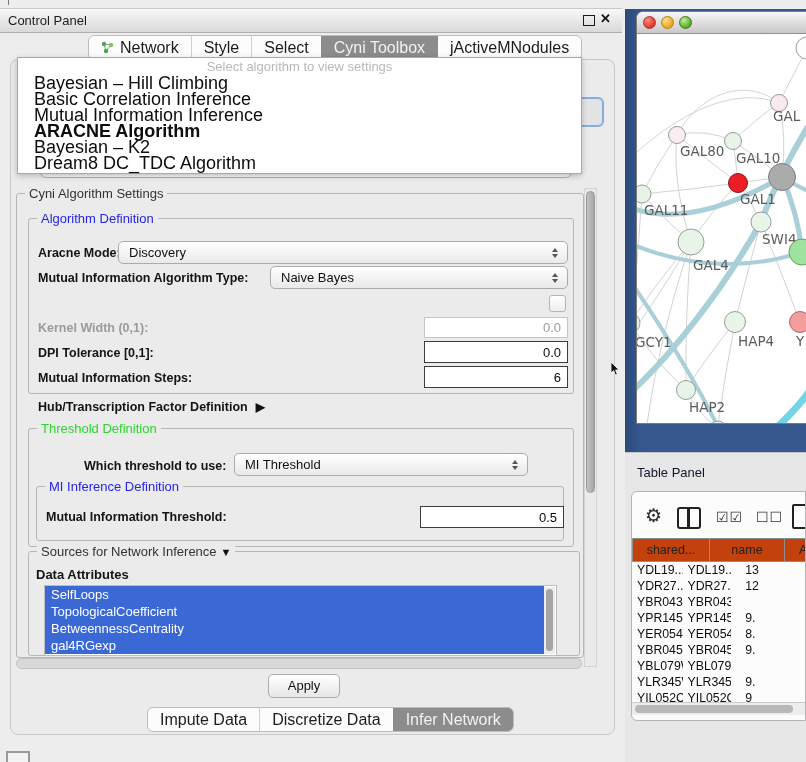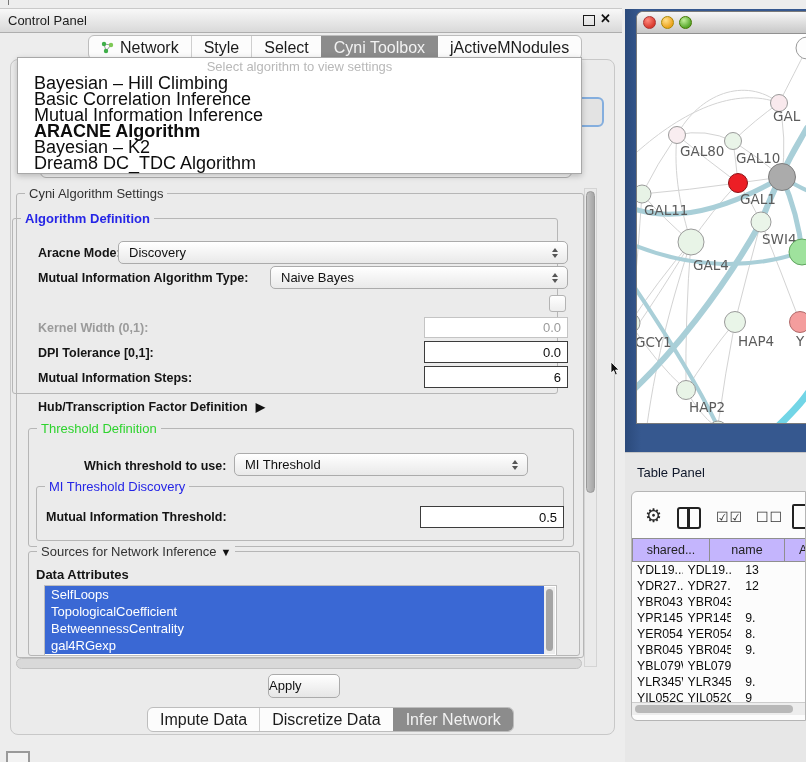"Algorithm Definition" .gb-alg { font-weight: bold -> none; left: 12px -> 28px }
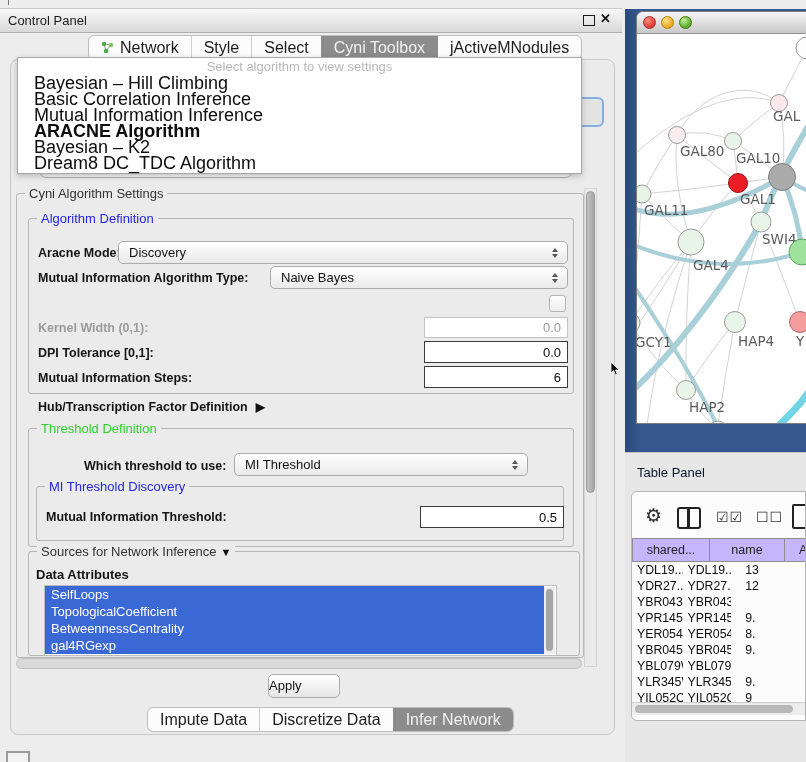"MI Threshold Discovery" span.gb-title { text: Threshold Discovery -> Inference Definition }
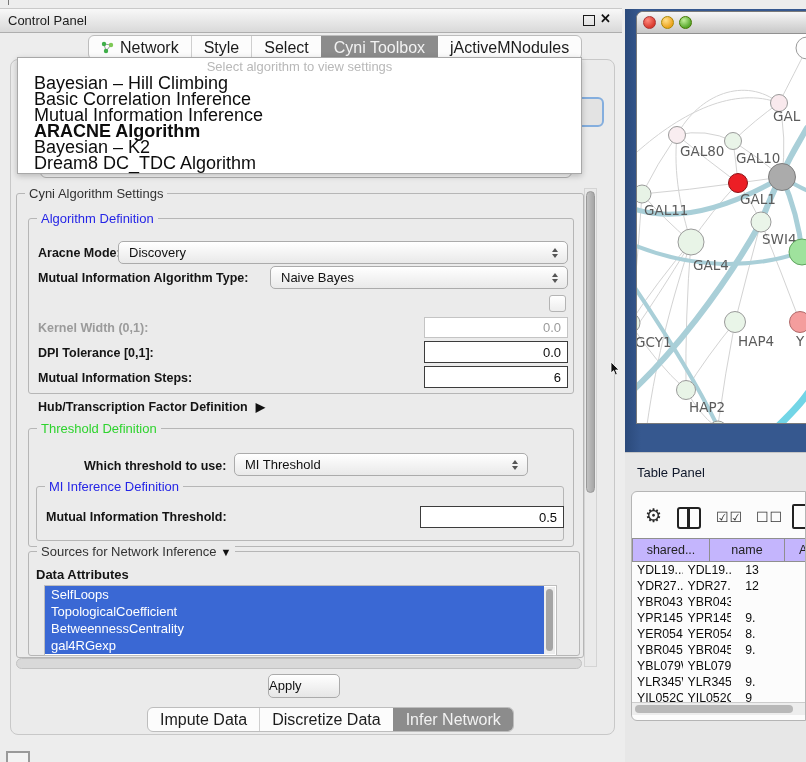"shared..." .tp-hcell { background: #c4b5fd -> #c2410c }
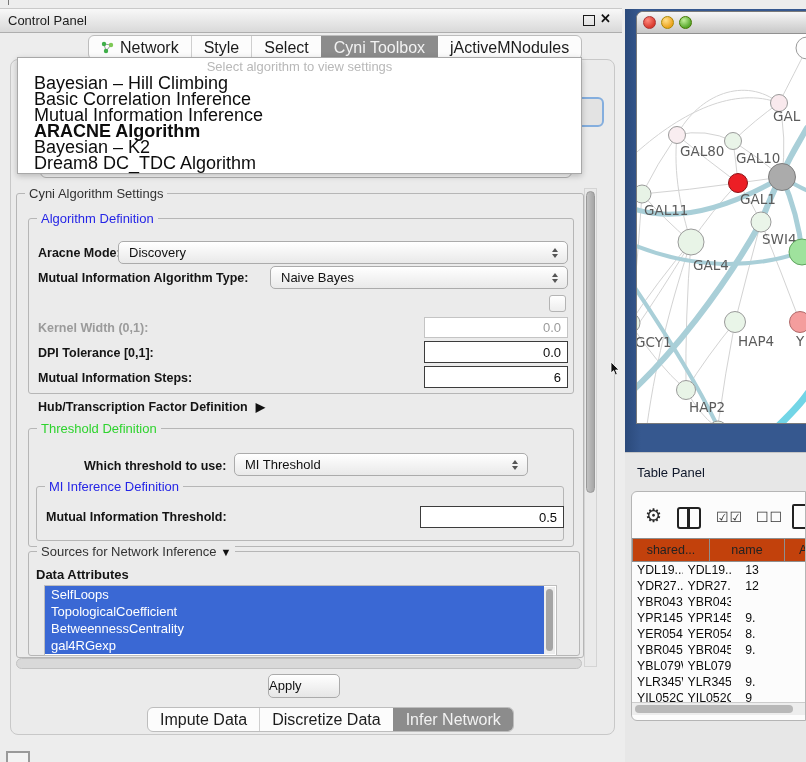"Apply" .apply-btn { text-align: none -> center }
